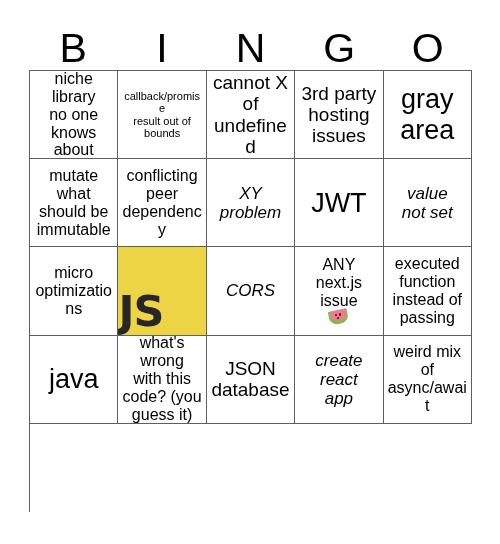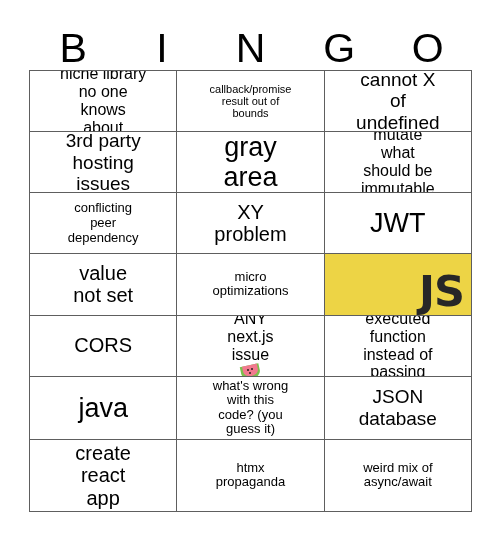"niche library" .grid { grid-template-columns: repeat(3, 1fr) -> repeat(5, 1fr) }
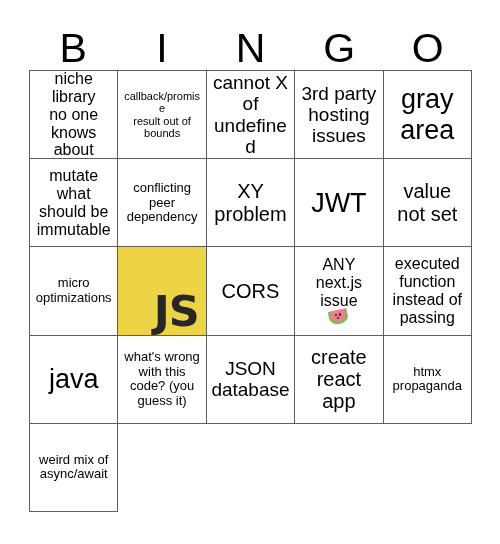"conflicting" .sz-sm .cell-text { font-size: 13px -> 16px }
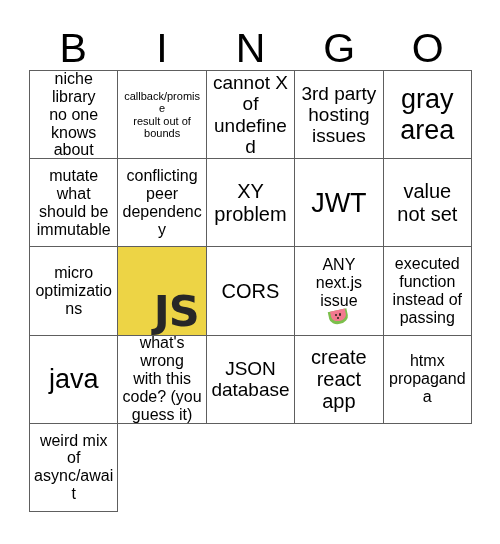"XY" .sz-xl .cell-text { font-size: 20px -> 17px; font-style: none -> italic }
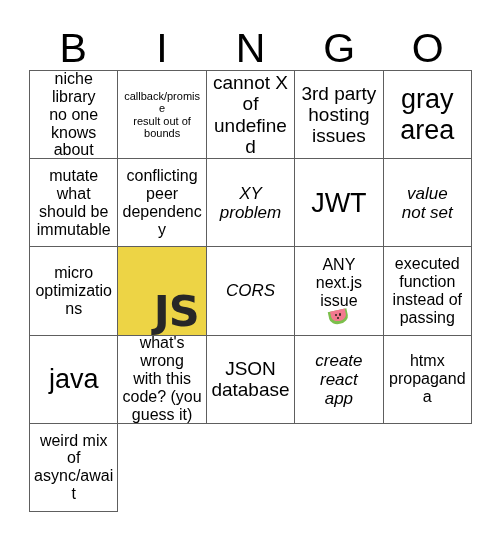"JS" .js-logo { justify-content: flex-end -> flex-start; padding-left: 48px -> none }
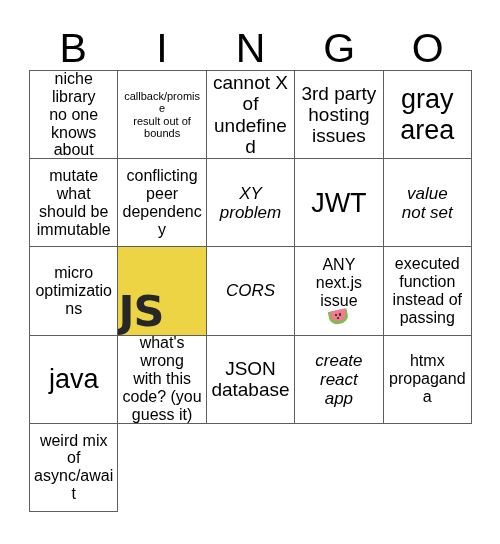"htmx" div.cell { html: <div> <span>htmx propaganda</span> </div> -> none }
